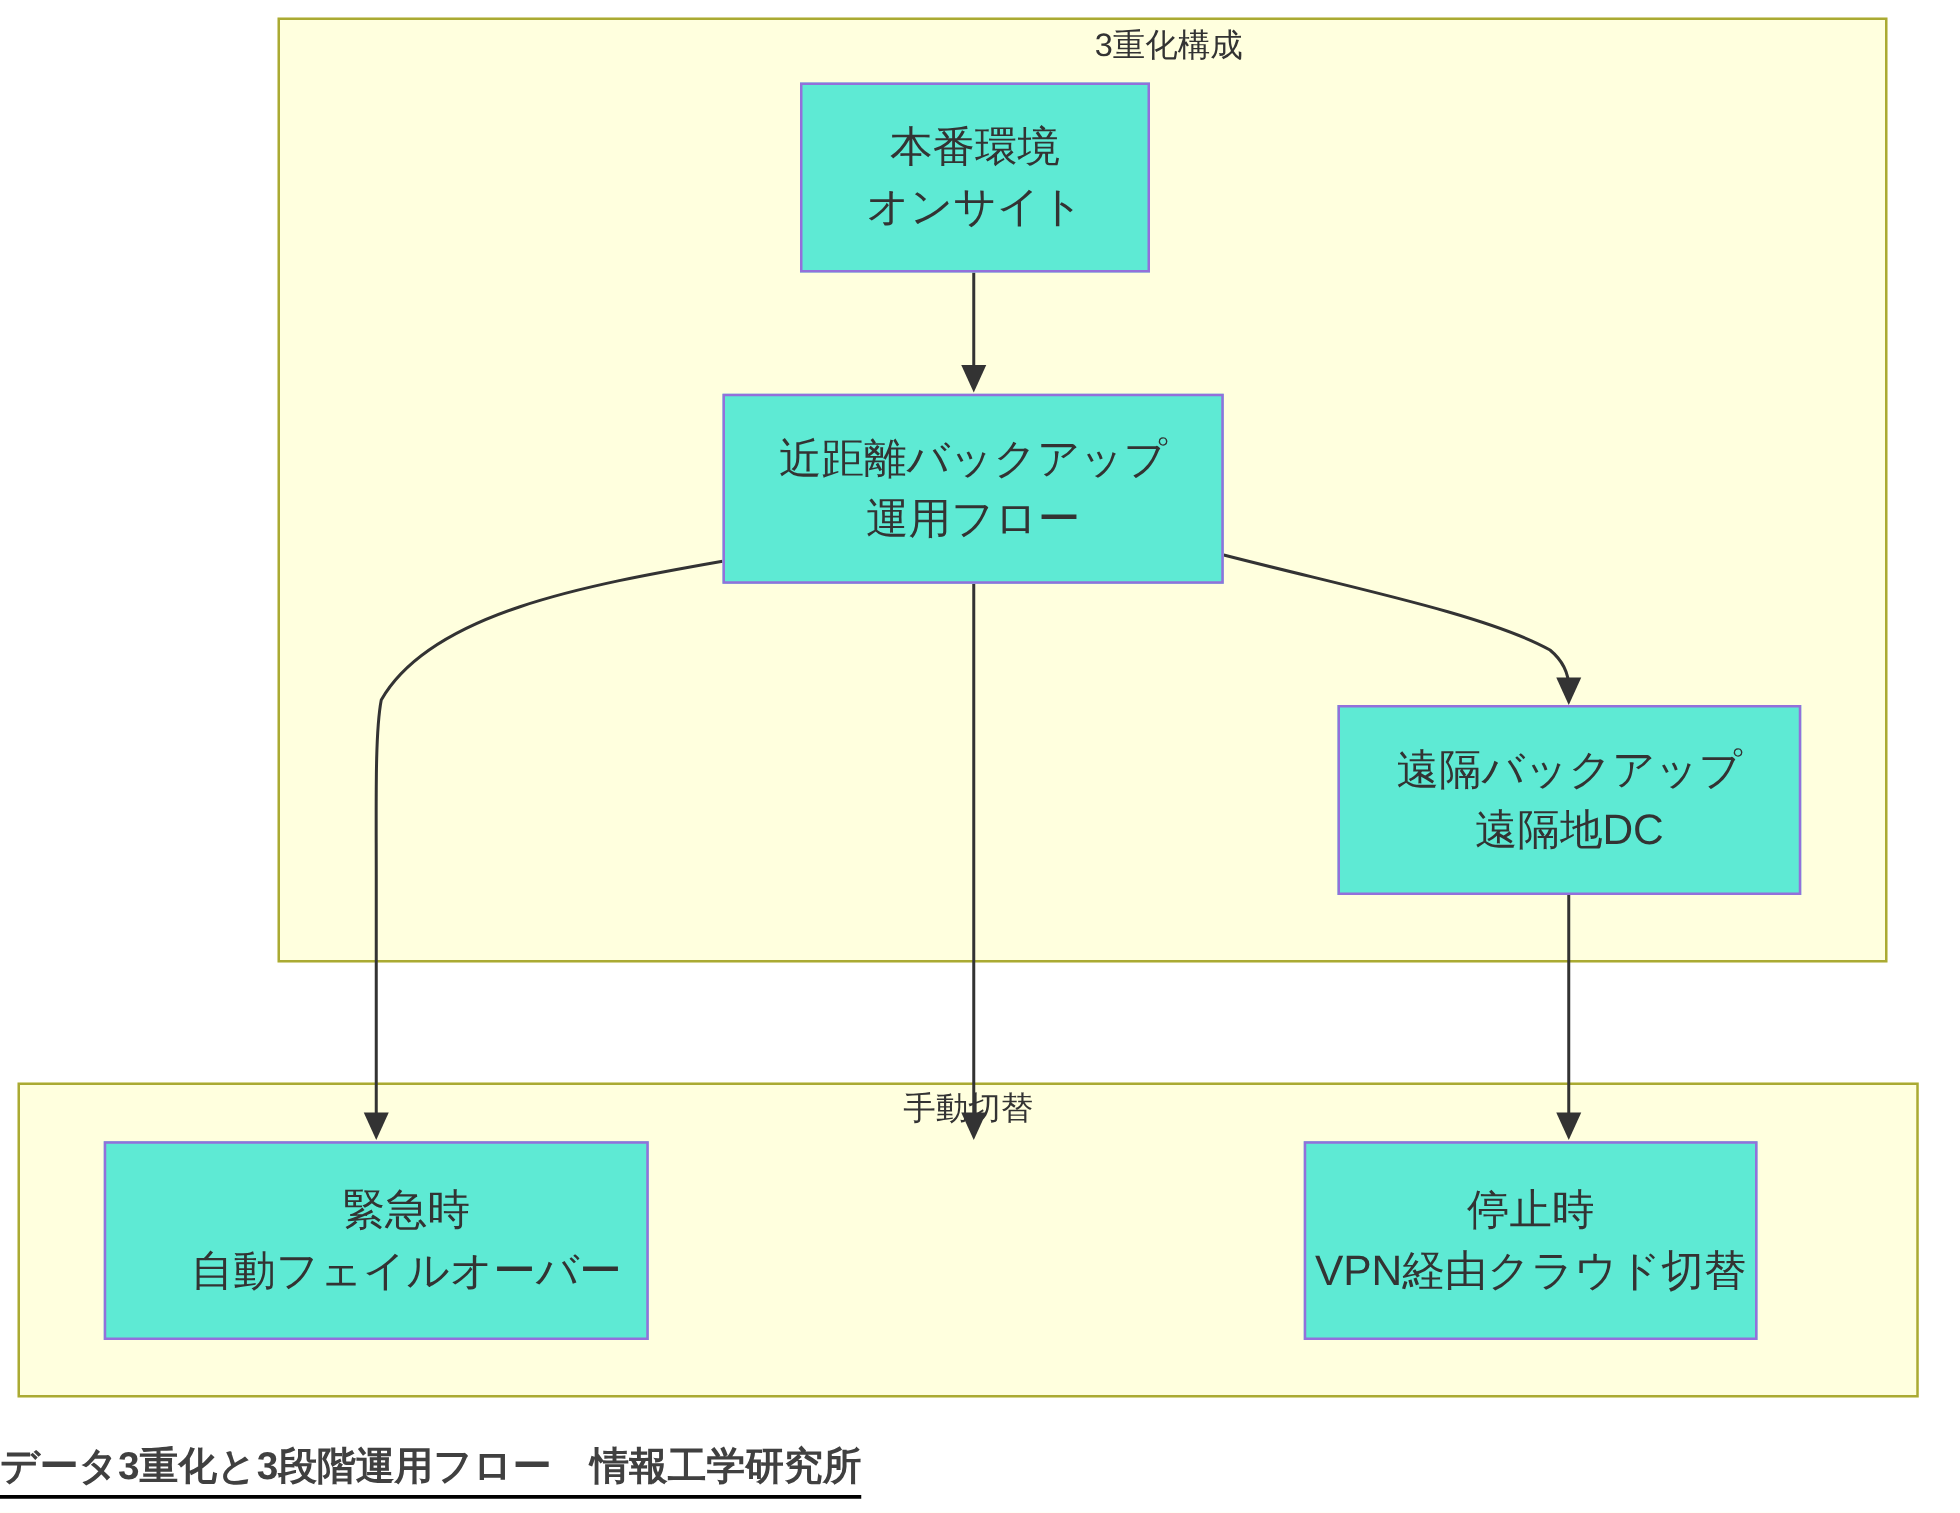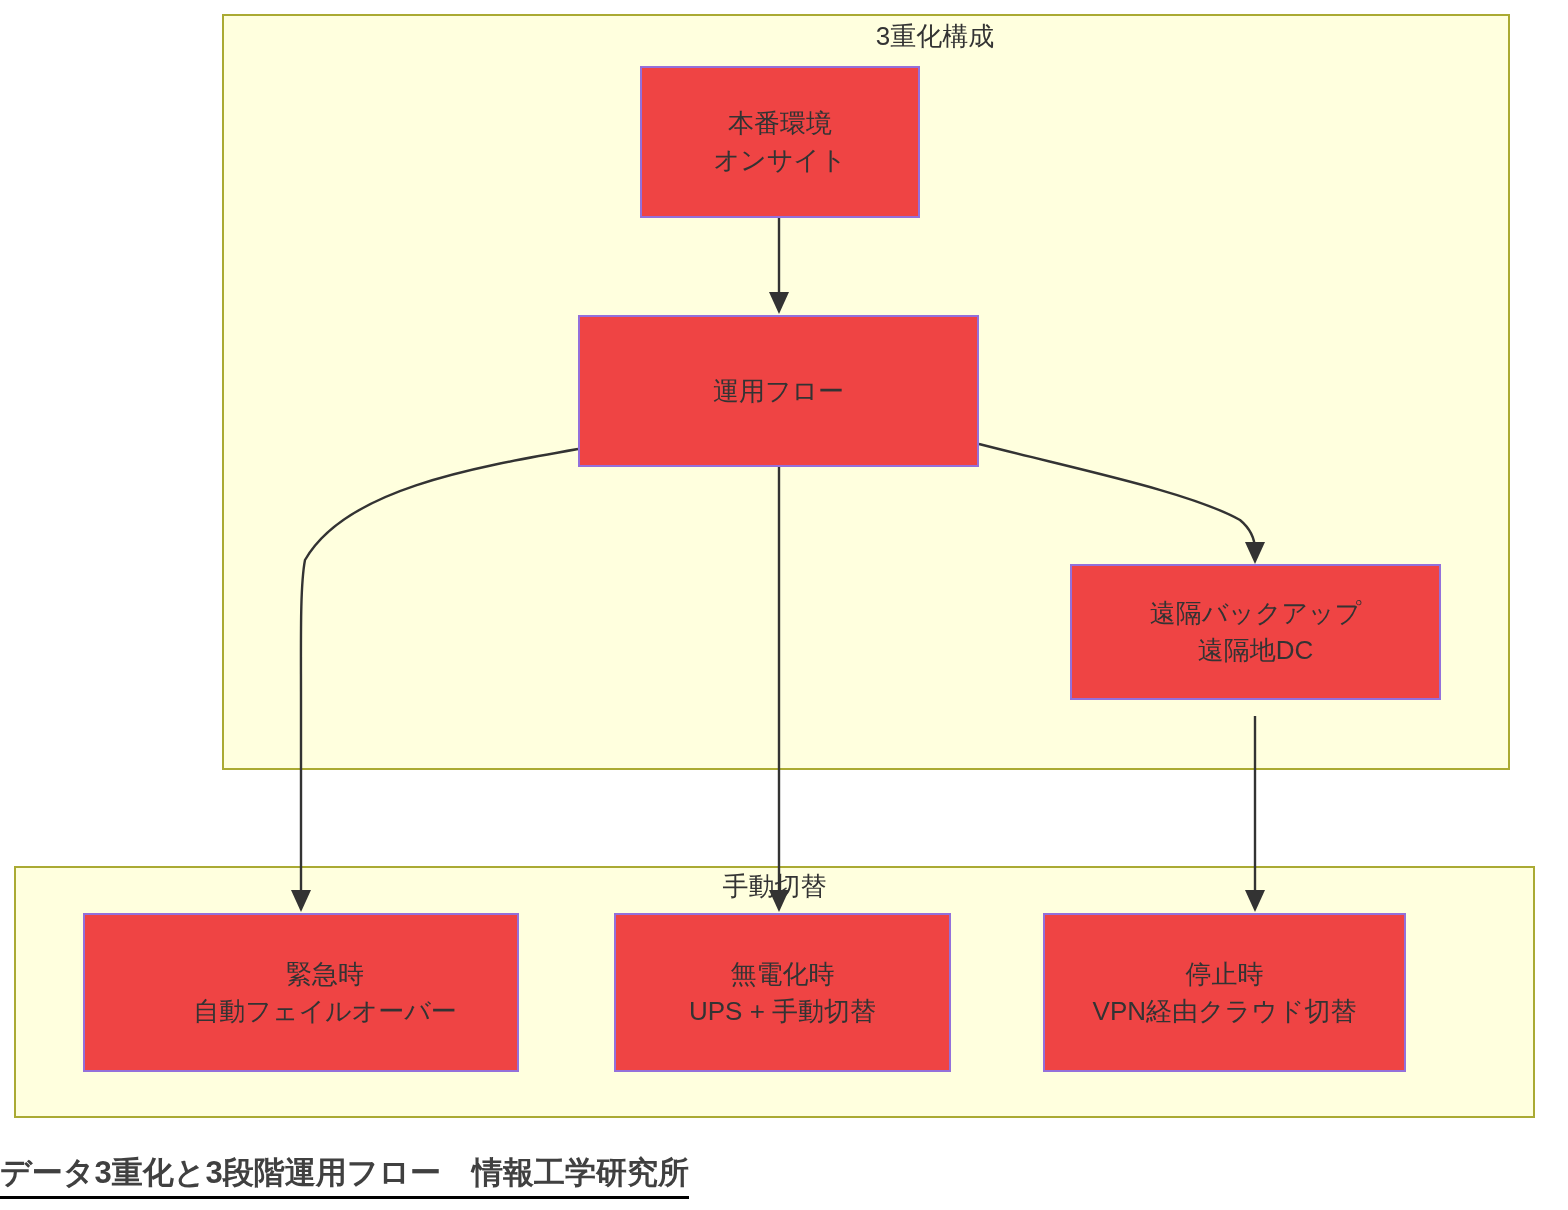"本番環境" .node { background: #ef4444 -> #5eead4; font-size: 26px -> 34px }
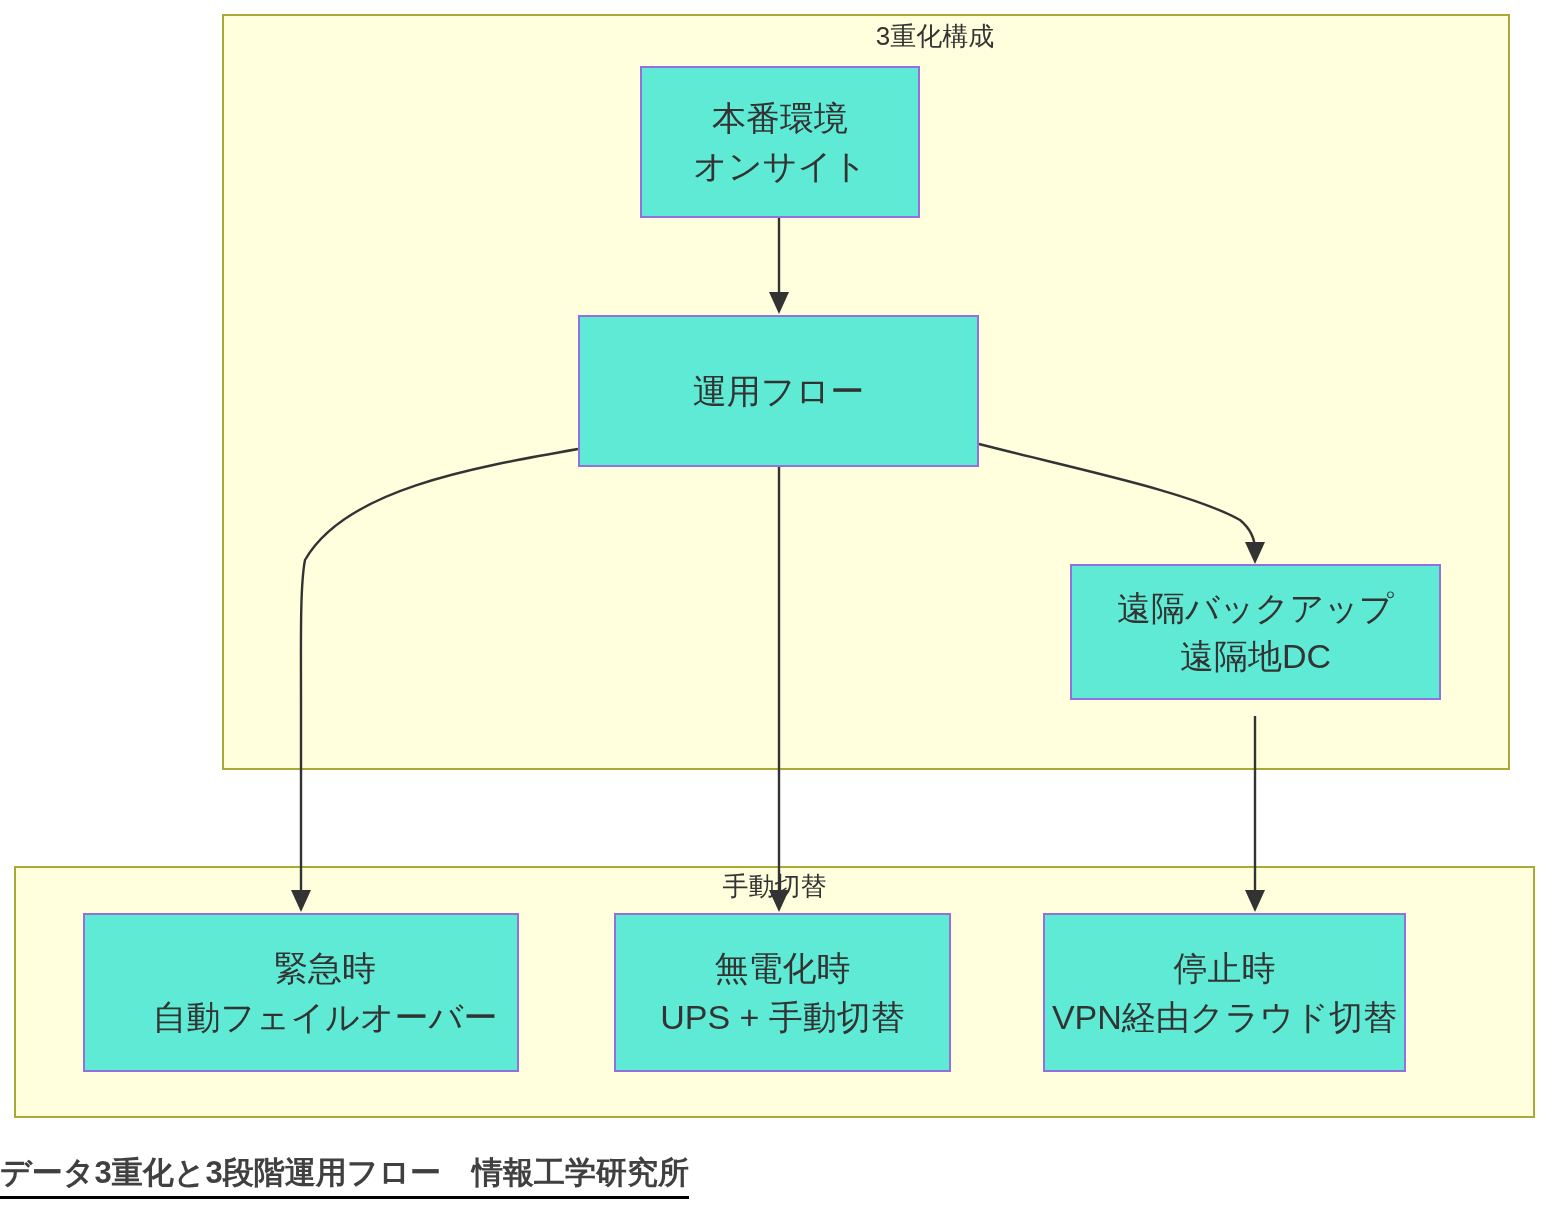"近距離バックアップ" span.ln { html: none -> <span>近距離バックアップ</span> }
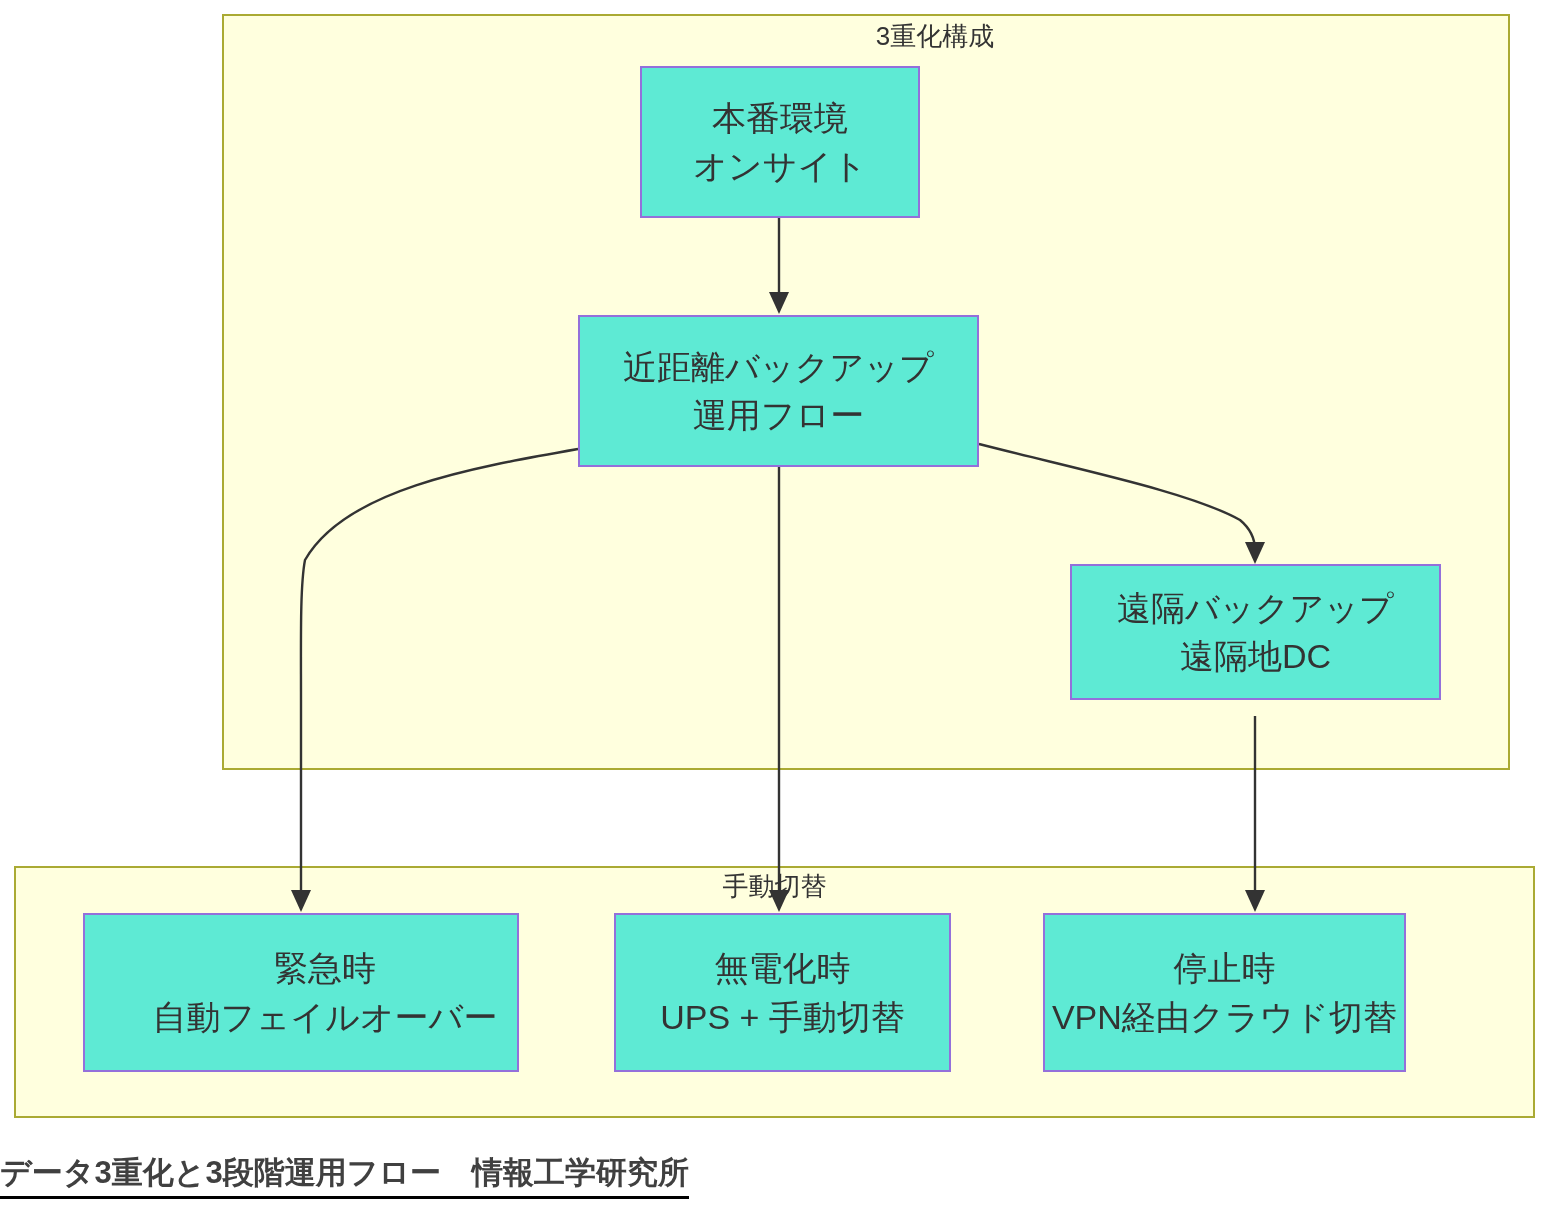"遠隔バックアップ" div.node { height: 136px -> 152px }
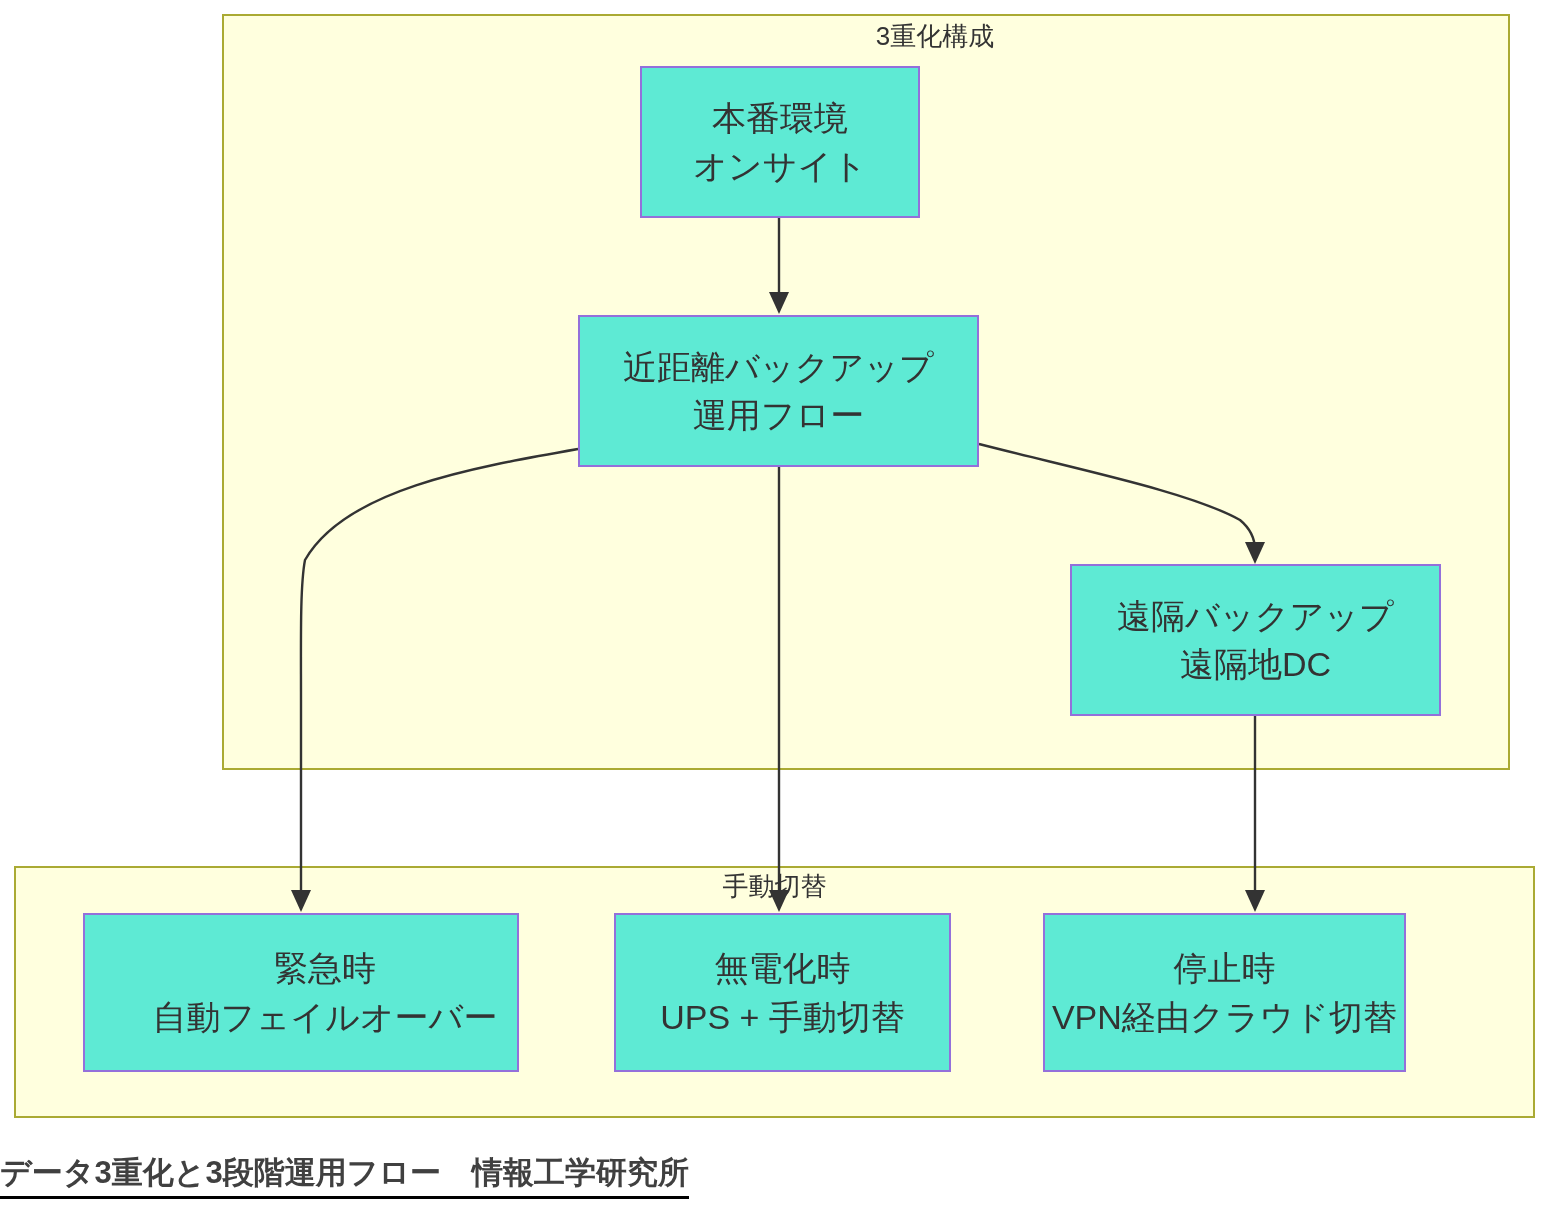"無電化時" div.node { html: <div> <span>無電化時</span> <span>UPS + 手動切替</span> </div> -> none }
